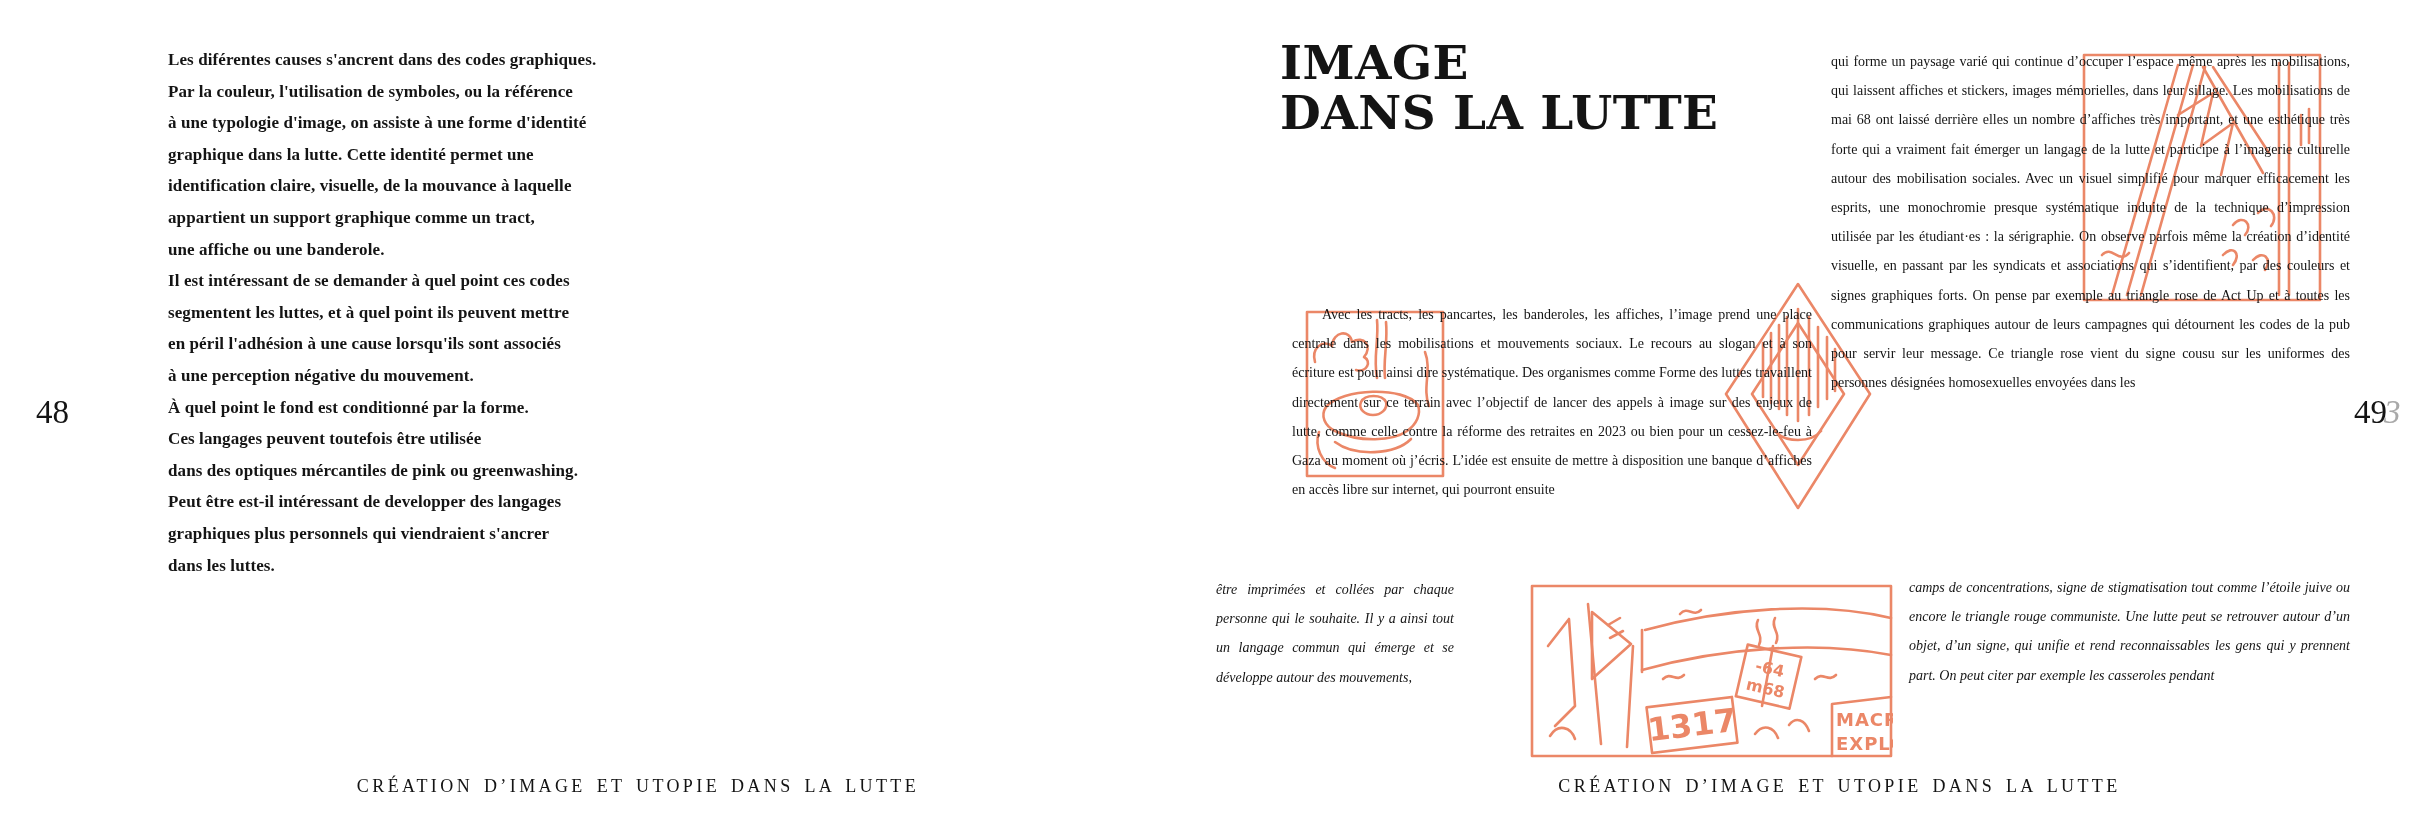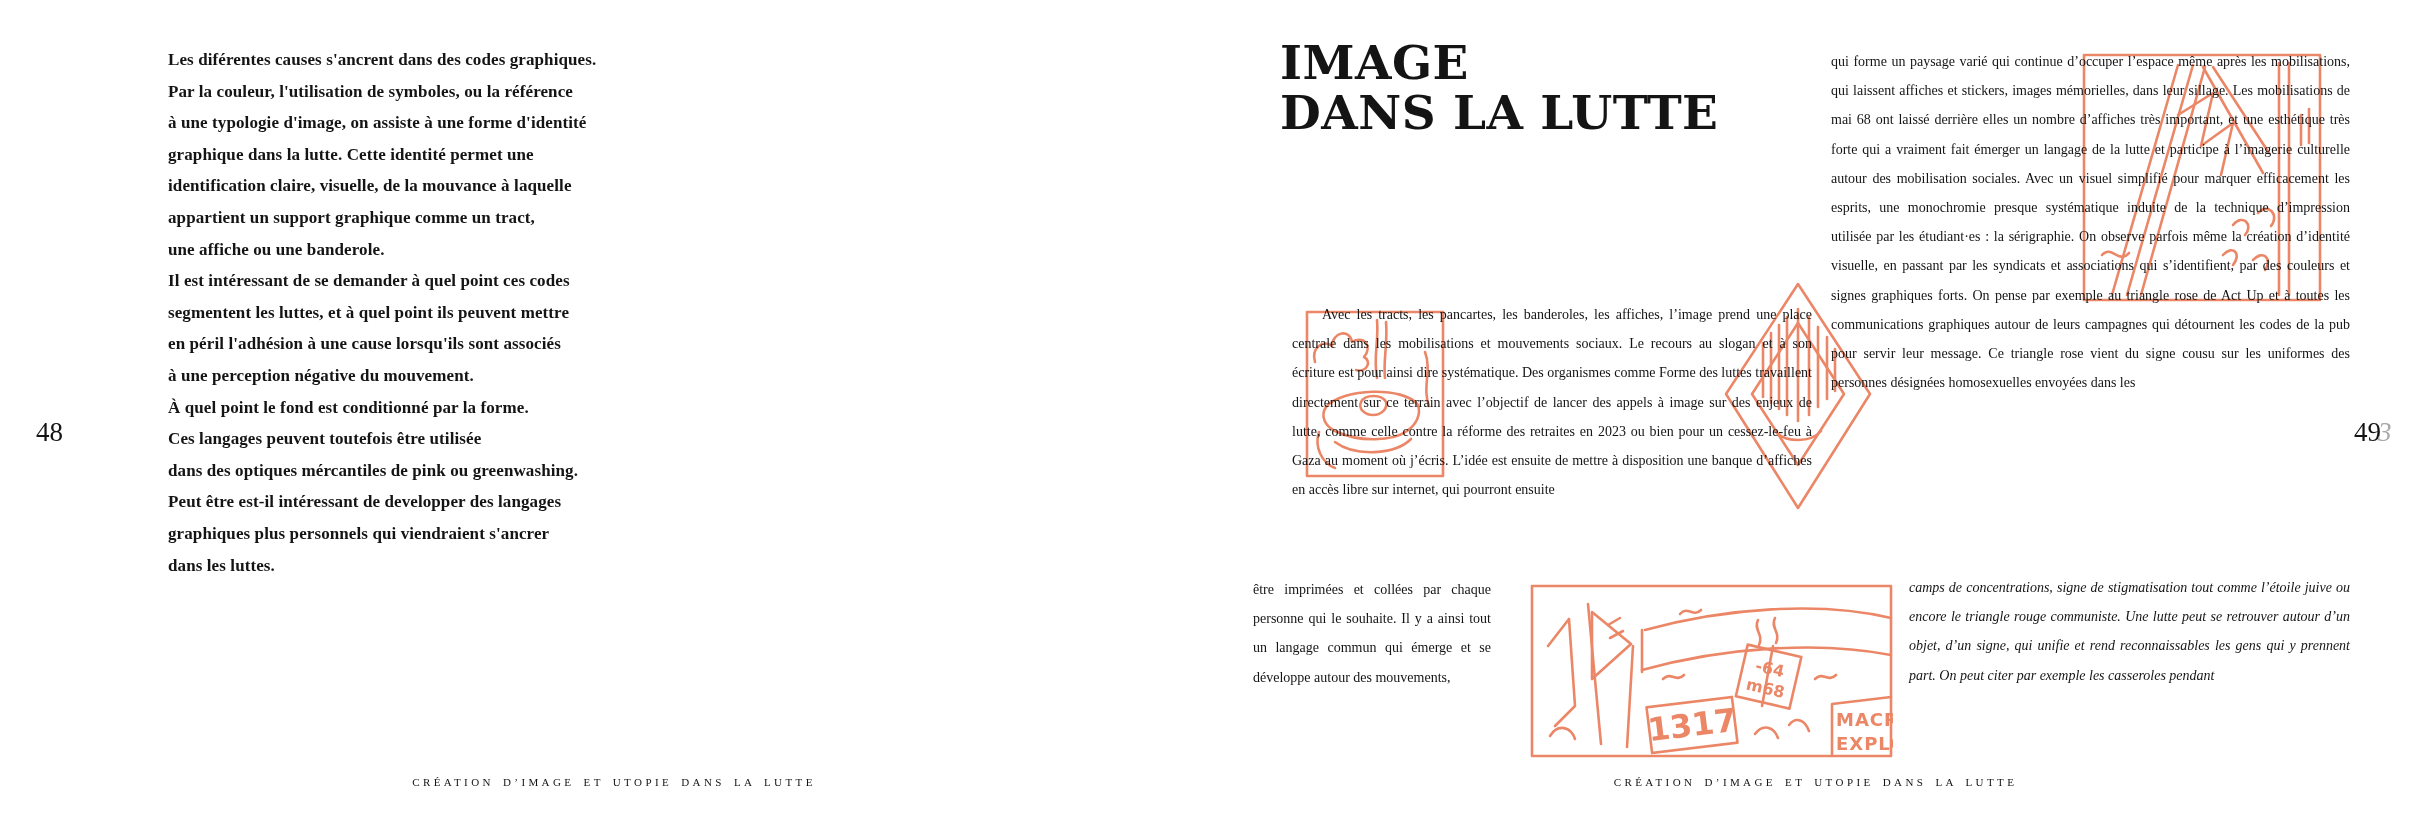"48" .pagenum { font-size: 27px -> 33px; margin-top: 20px -> none }
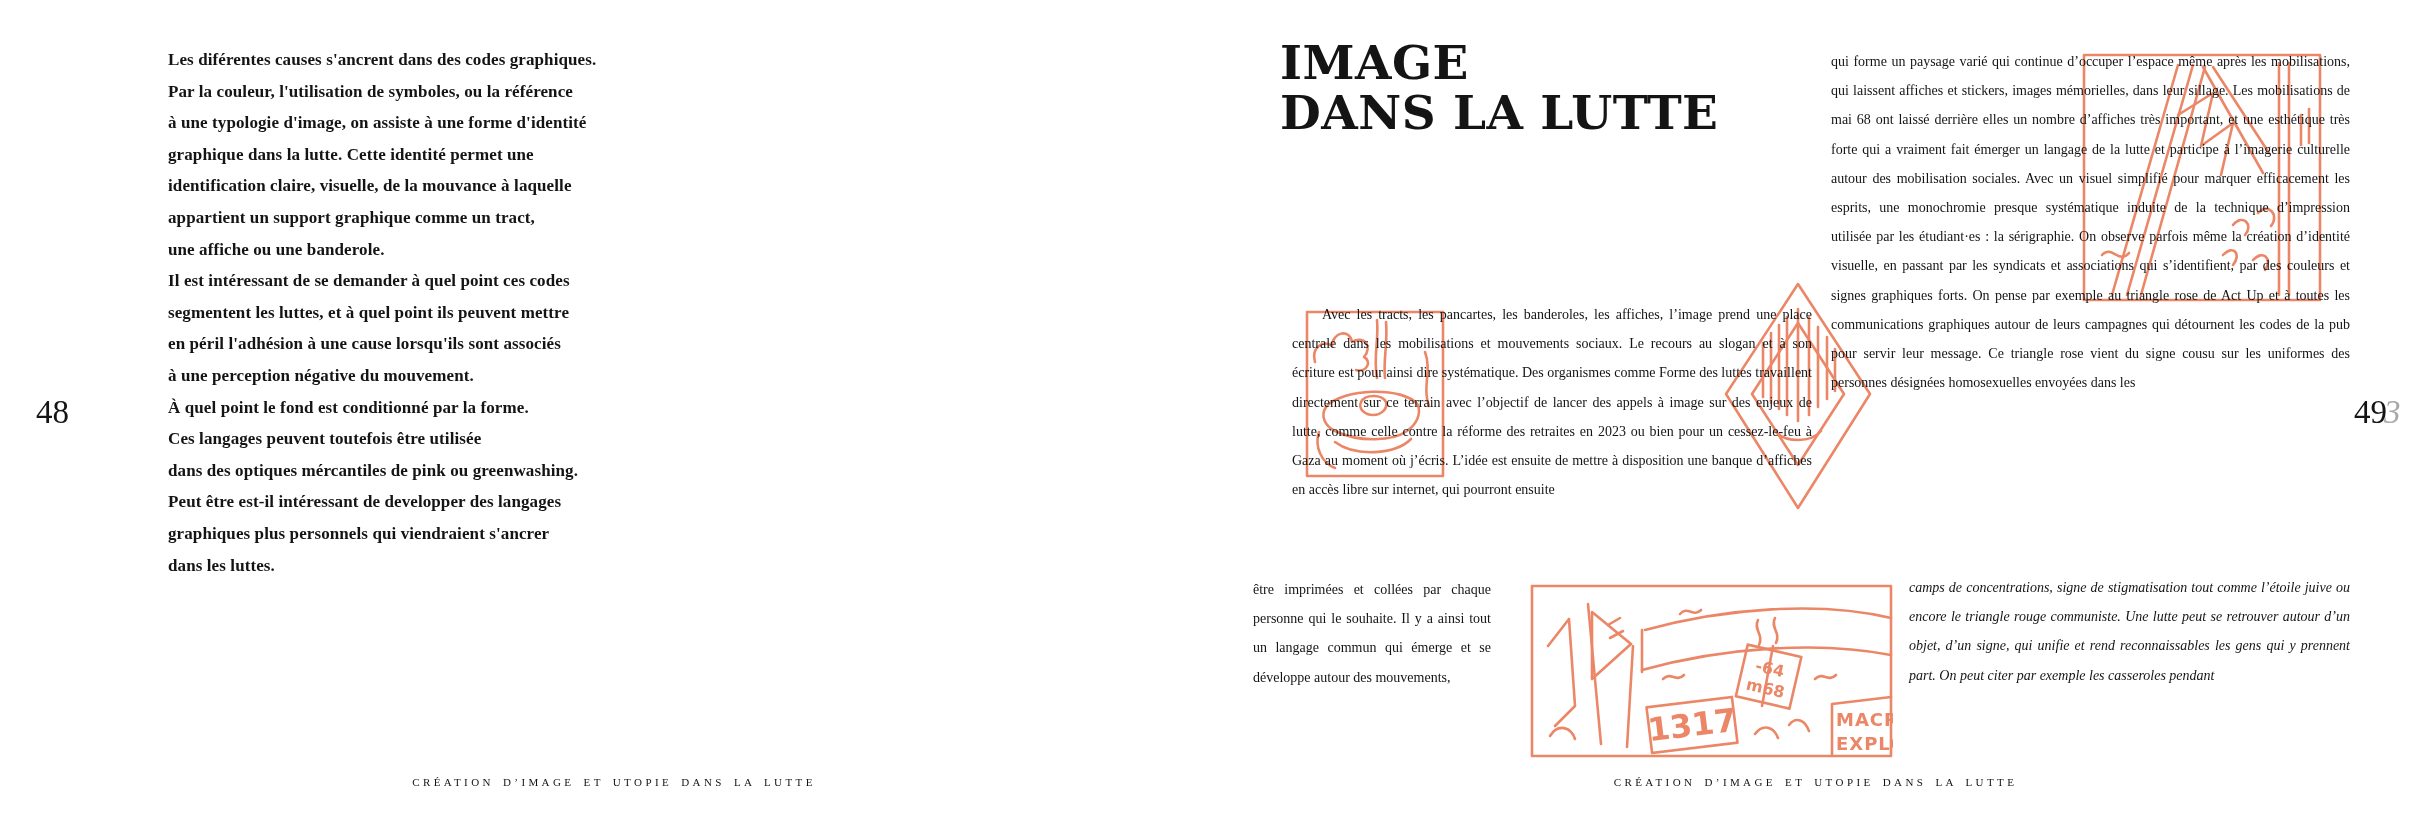"être imprimées et collées par" .col1-narrow { font-style: none -> italic; left: 1253px -> 1216px }
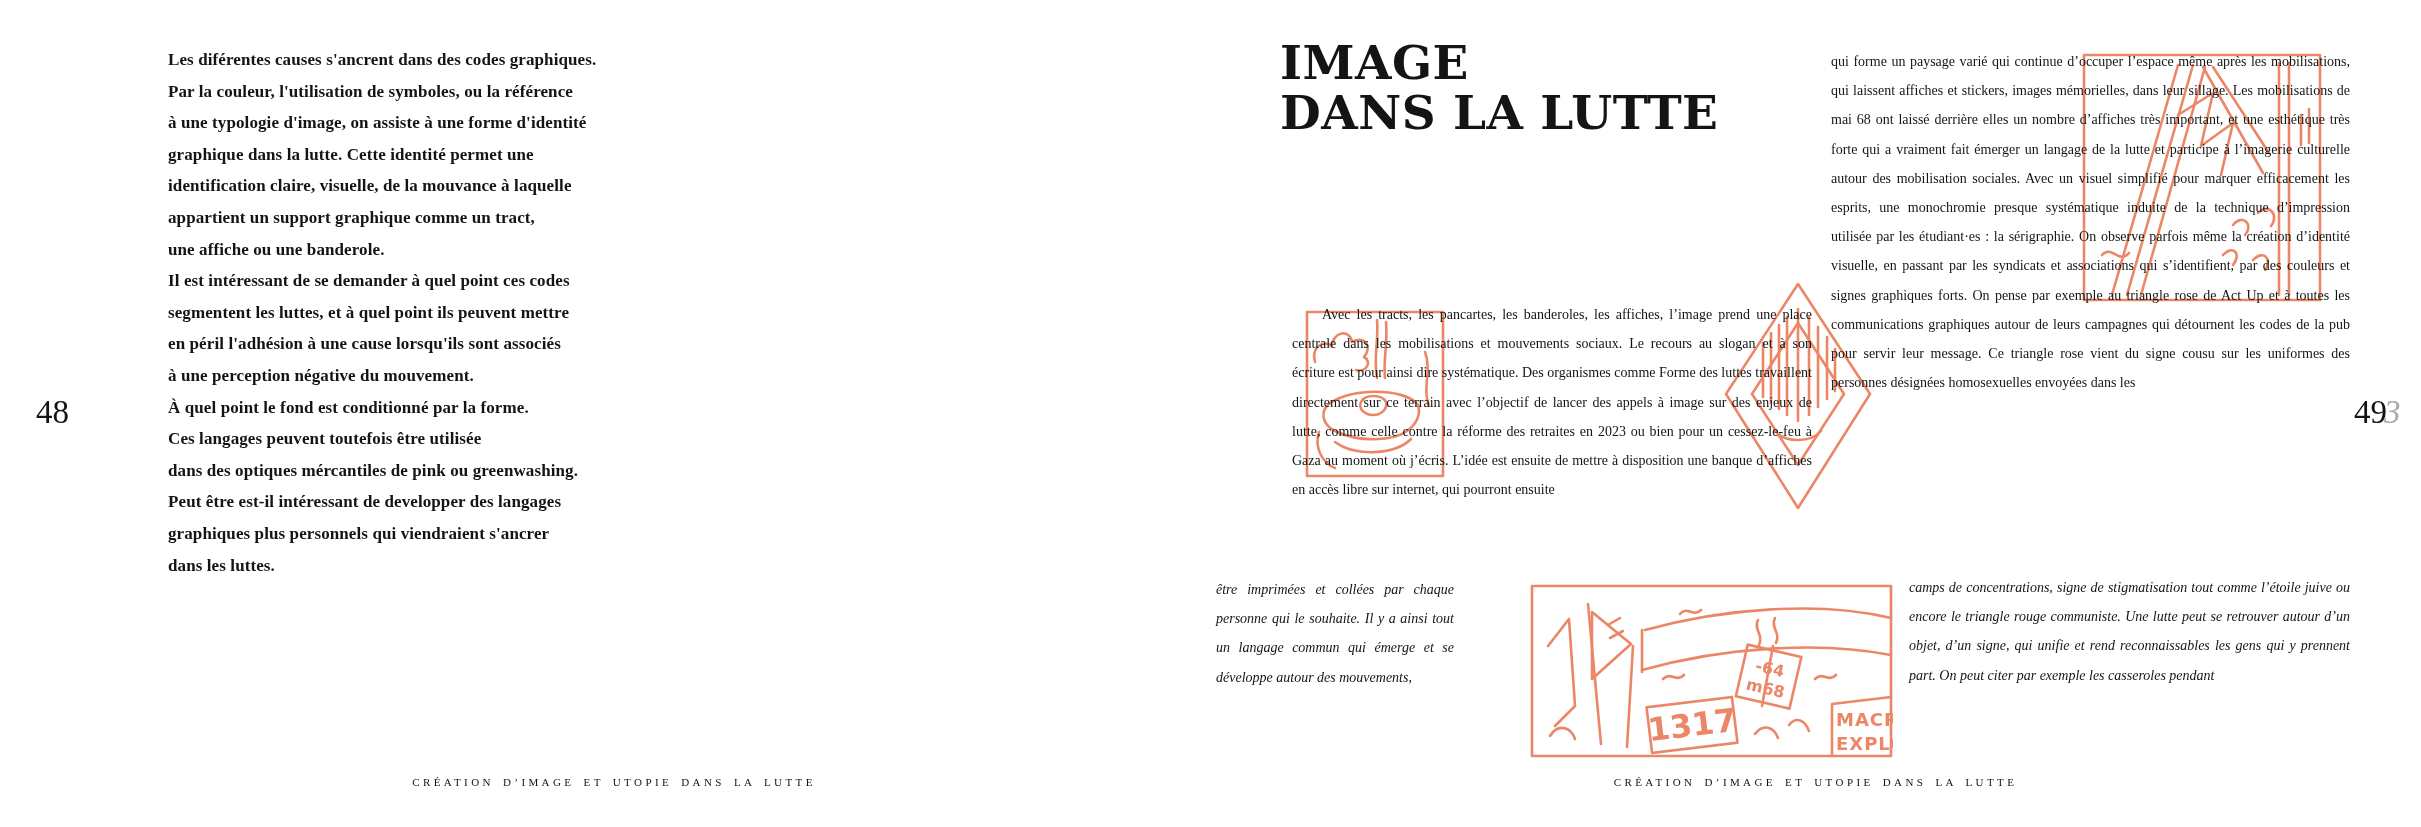"CRÉATION D’IMAGE ET UTOPIE DANS" .footer { font-size: 11px -> 18px; margin-left: none -> 24px }
